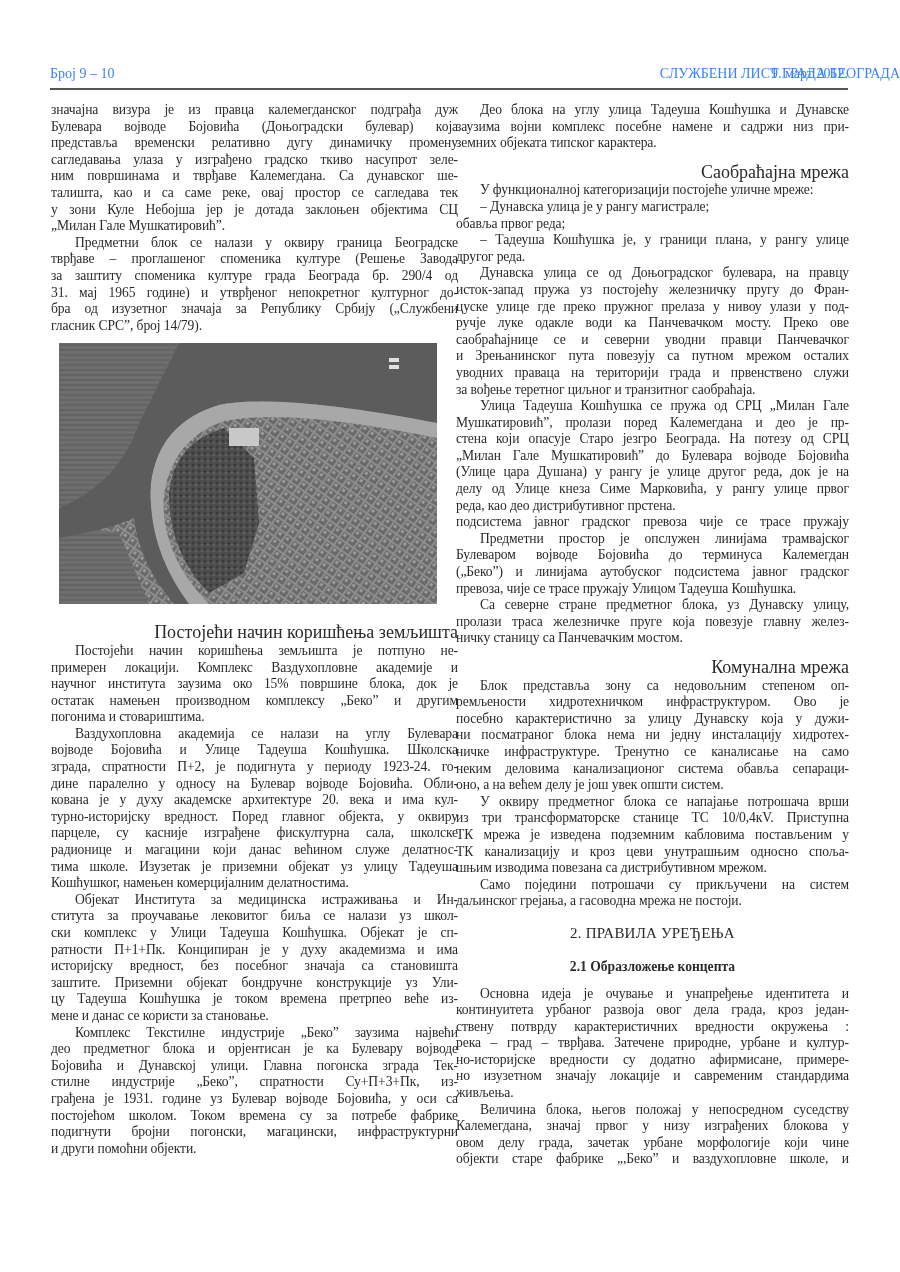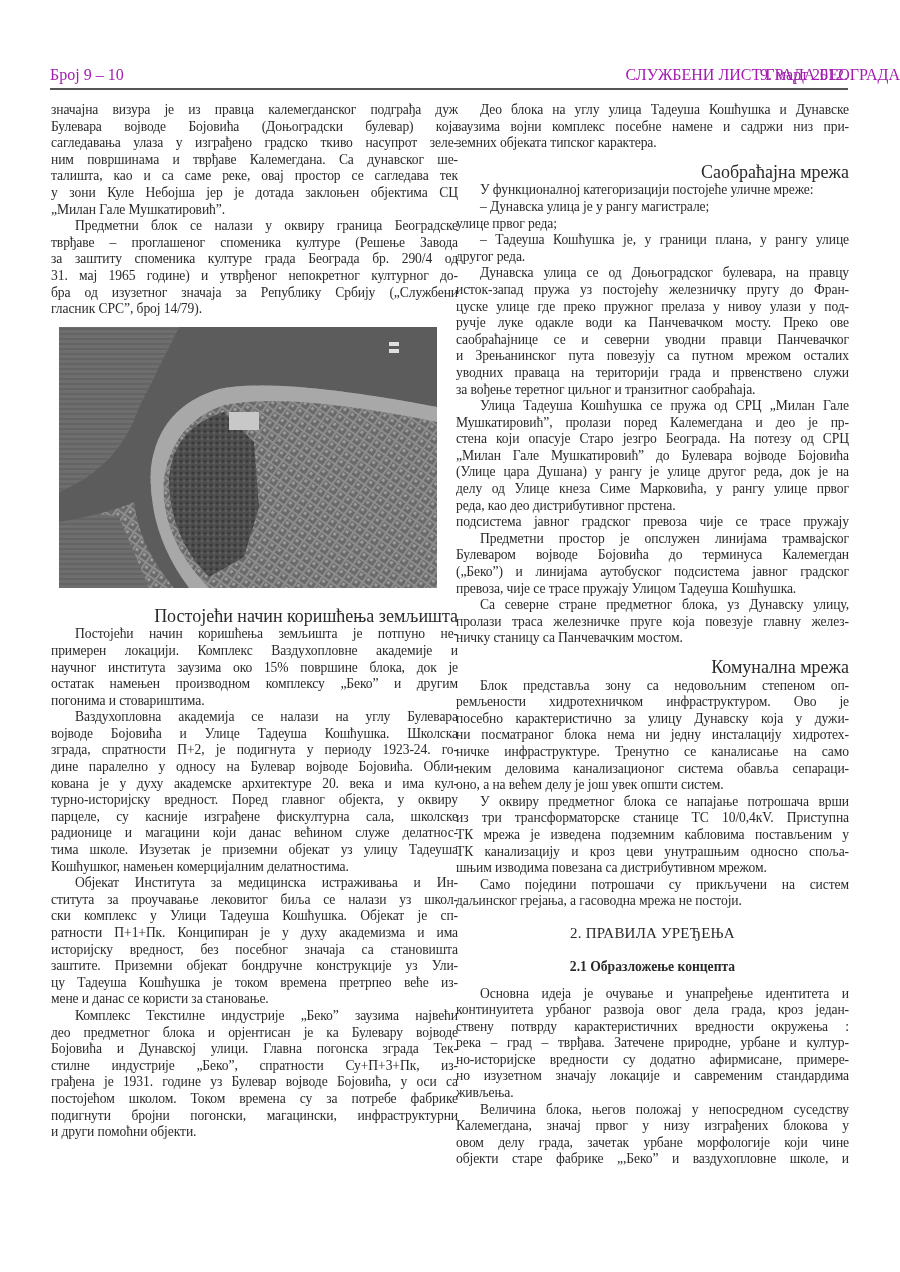"Број 9 – 10" .hdr { color: #a21caf -> #3b82f6; font-size: 16px -> 14px }
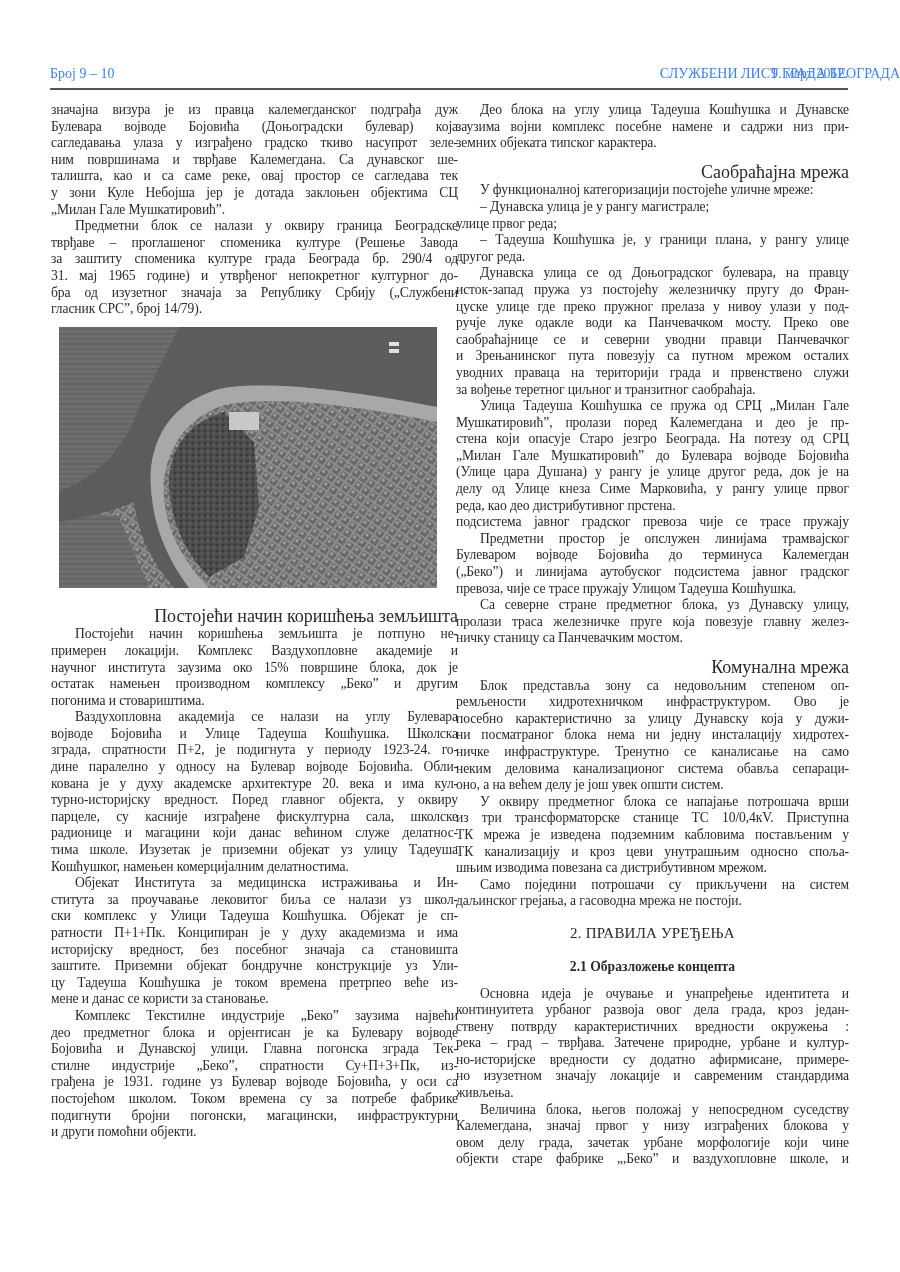"представља временски релативно дугу" div.ln { html: none -> <div>представља временски релативно дугу динамичку промену</div> }
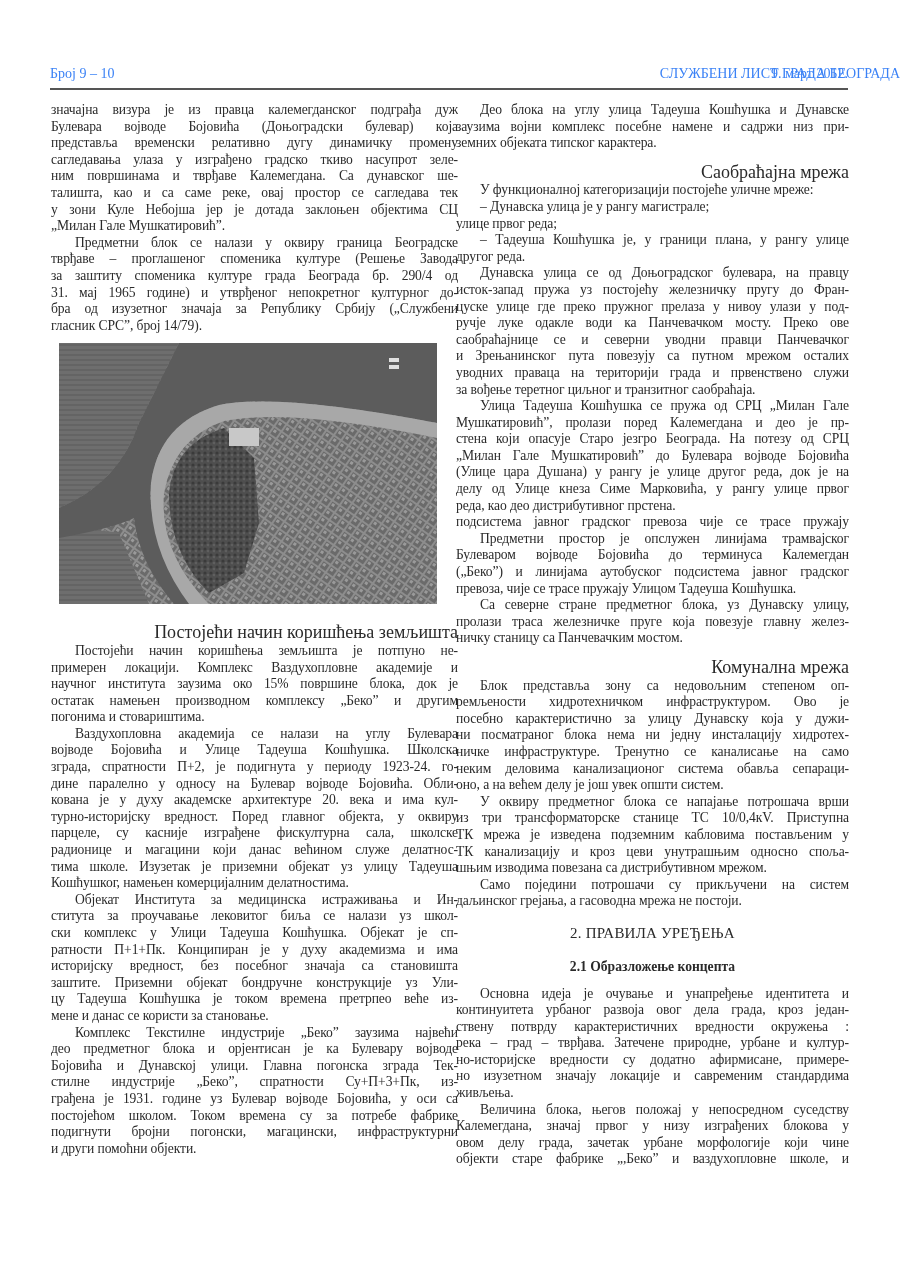"улице првог реда;" div.ln { text: улице -> обавља }
